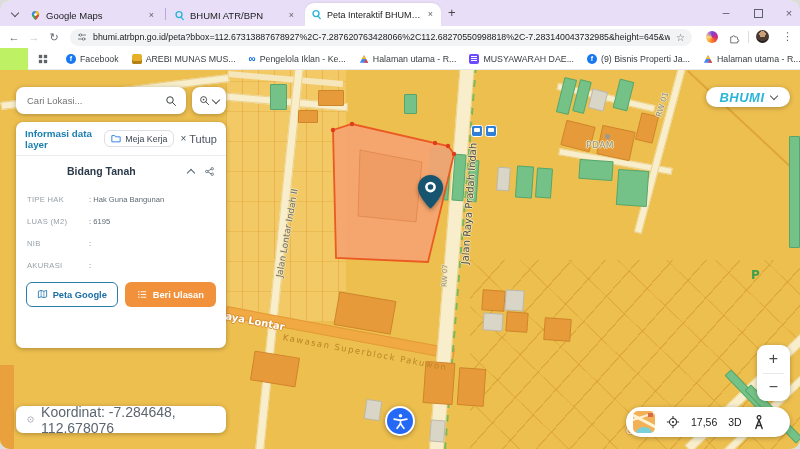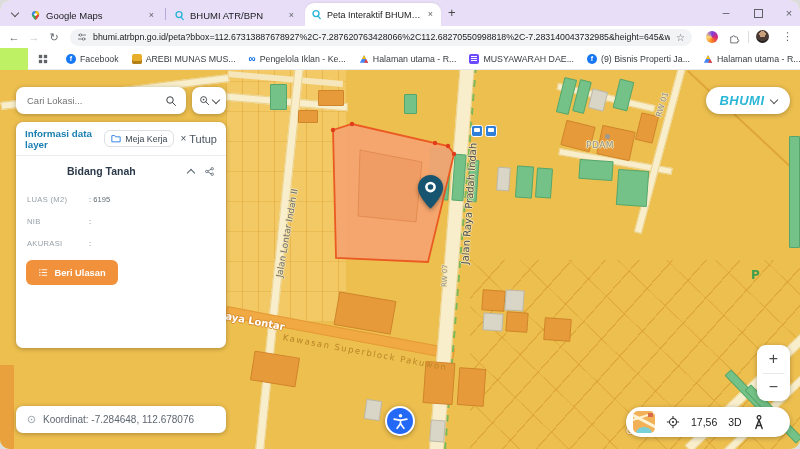"BHUMI" div.card { height: 27px -> 20px }
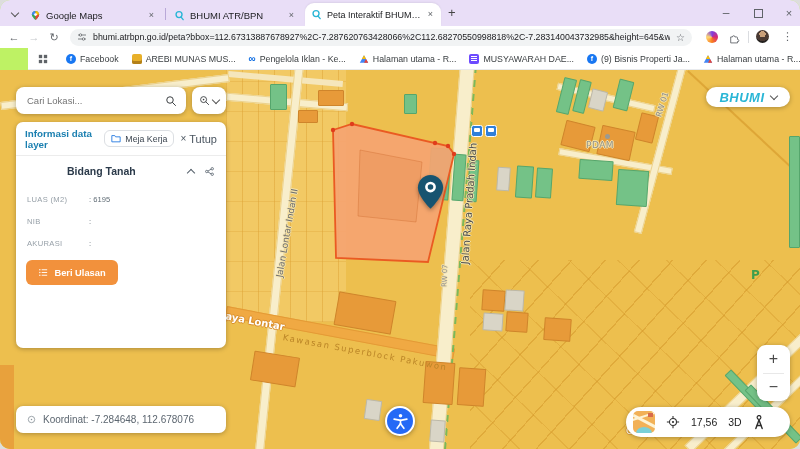"TIPE HAK" div.panel-row { html: none -> <div> <span>TIPE HAK</span> <span>: Hak Guna Bangunan</span> </div> }
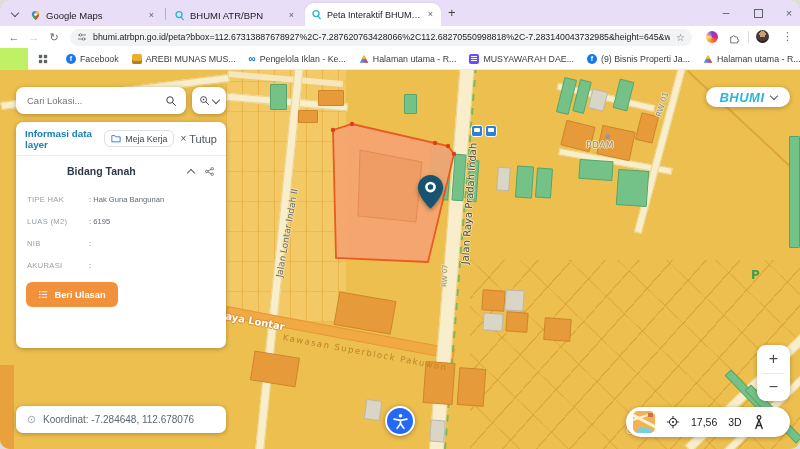"Peta Google" div.btn { html: none -> <div> <svg> <path></path> <line></line> <line></line> </svg> <span>Peta Google</span> </div> }
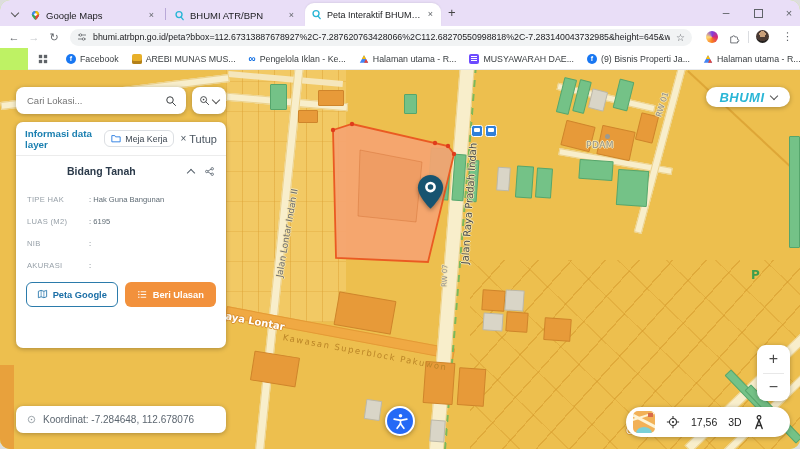"Koordinat: -7.284648, 112.678076" span { font-size: 10px -> 14px }
